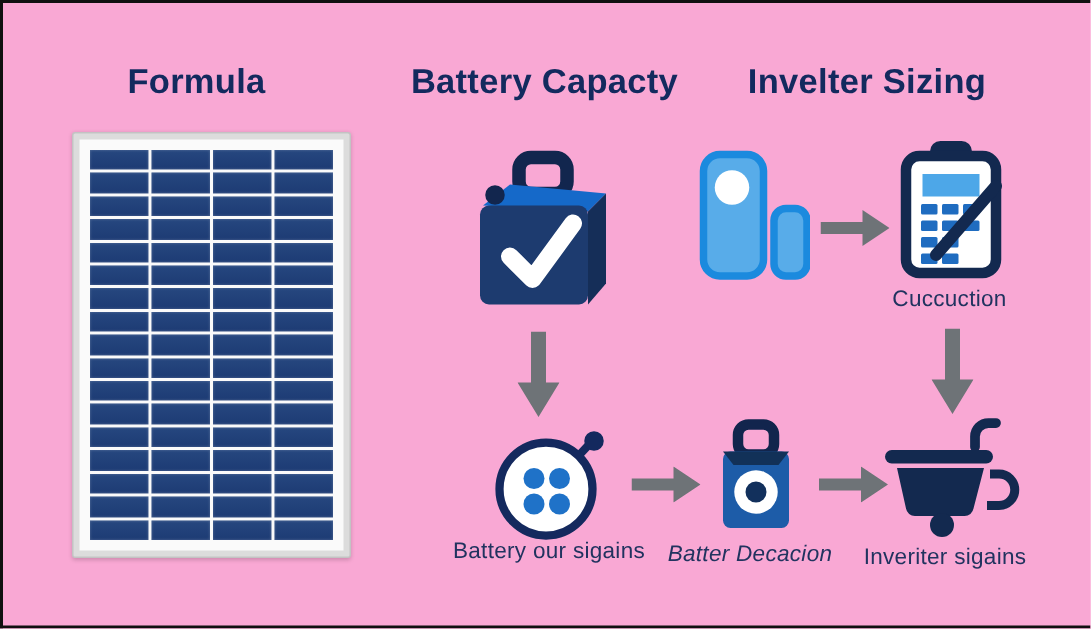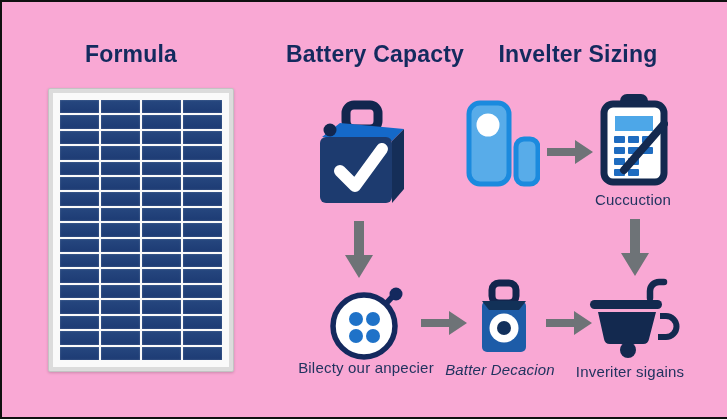"Battery Capacty" .hdr-battery { left: 265px -> 253px }
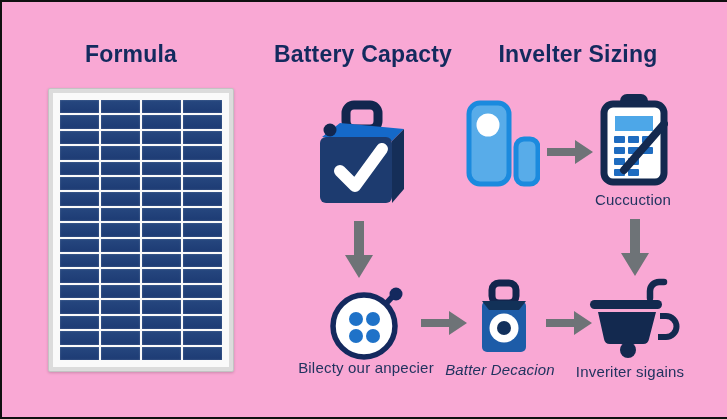"Bilecty our anpecier" div.lbl { text: Bilecty our anpecier -> Battery our sigains }
